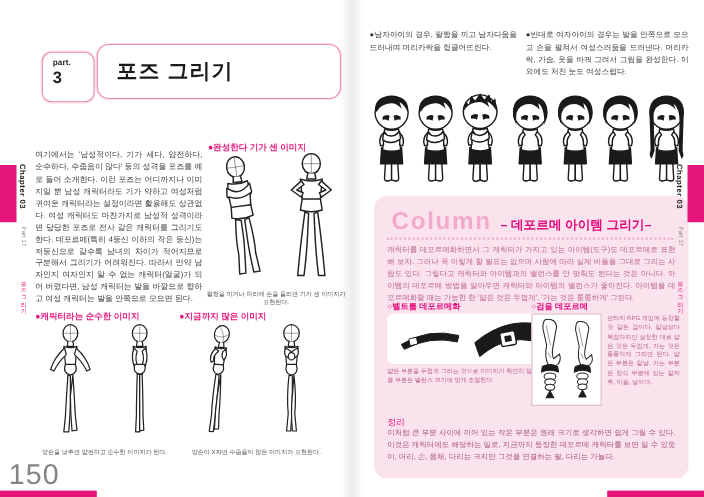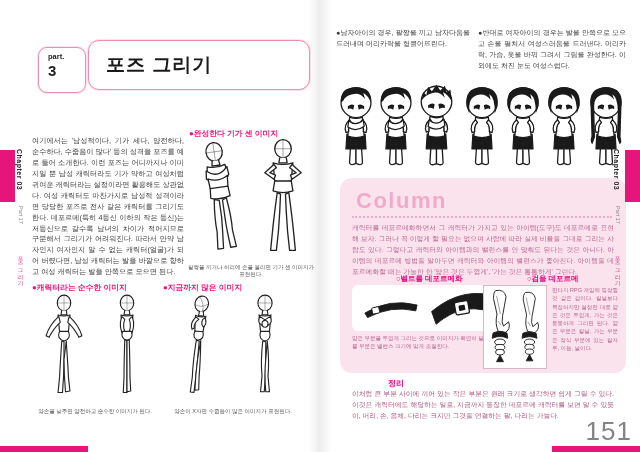"Column" .column-box { height: 195px -> 257px }
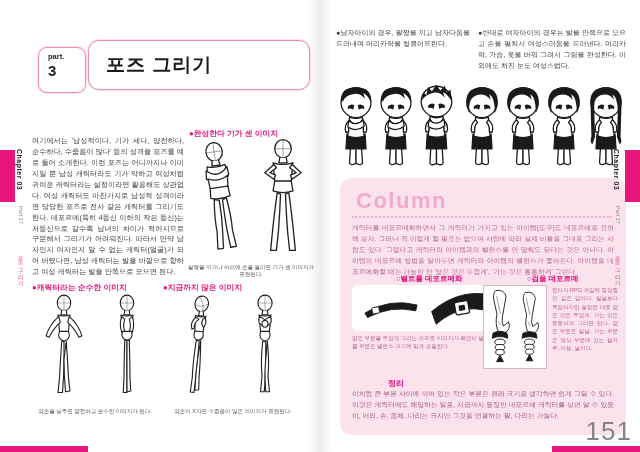"– 데포르메 아이템 그리기–" span.col-subtitle { html: none -> <span>– 데포르메 아이템 그리기–</span> }
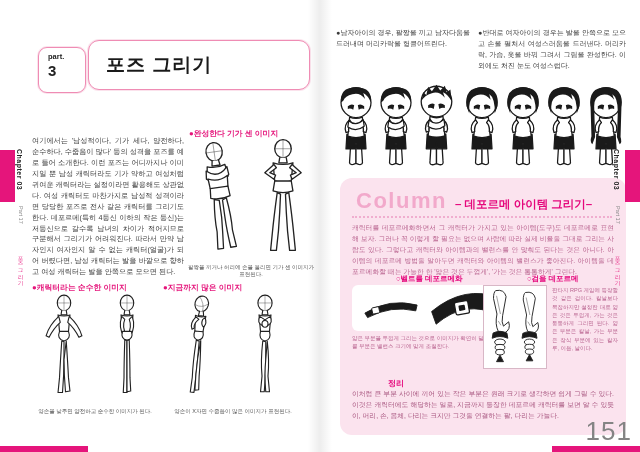"○벨트를 데포르메화" .item-label { margin-left: 44px -> none }
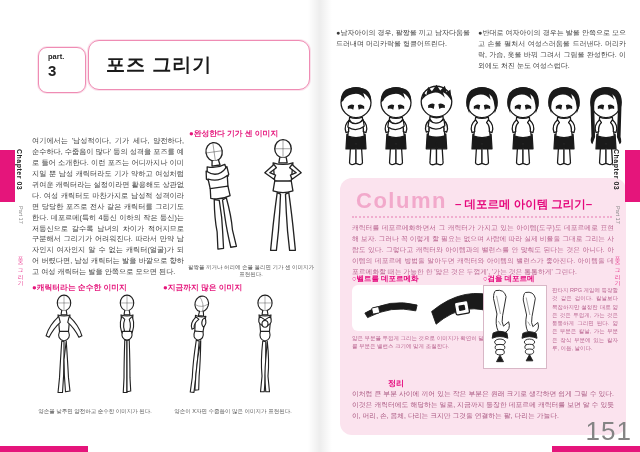"정리" .sum-title { font-weight: bold -> normal; margin-left: 36px -> none }
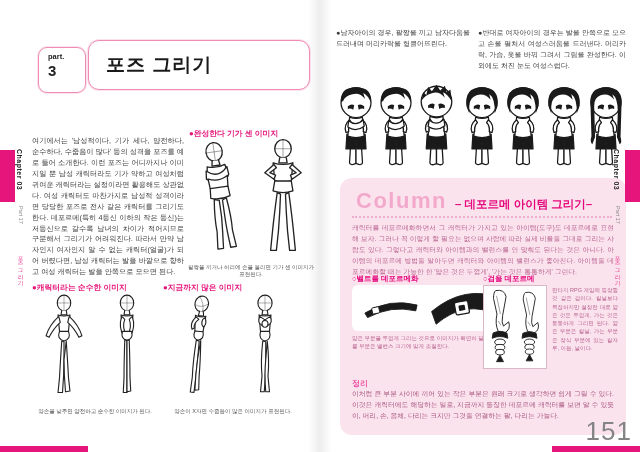"150" div.abs { html: none -> <div>150</div> }
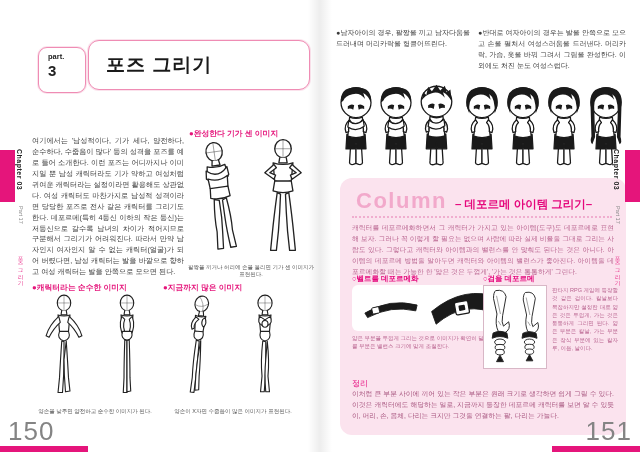"151" div.abs { html: <div>151</div> -> none }
